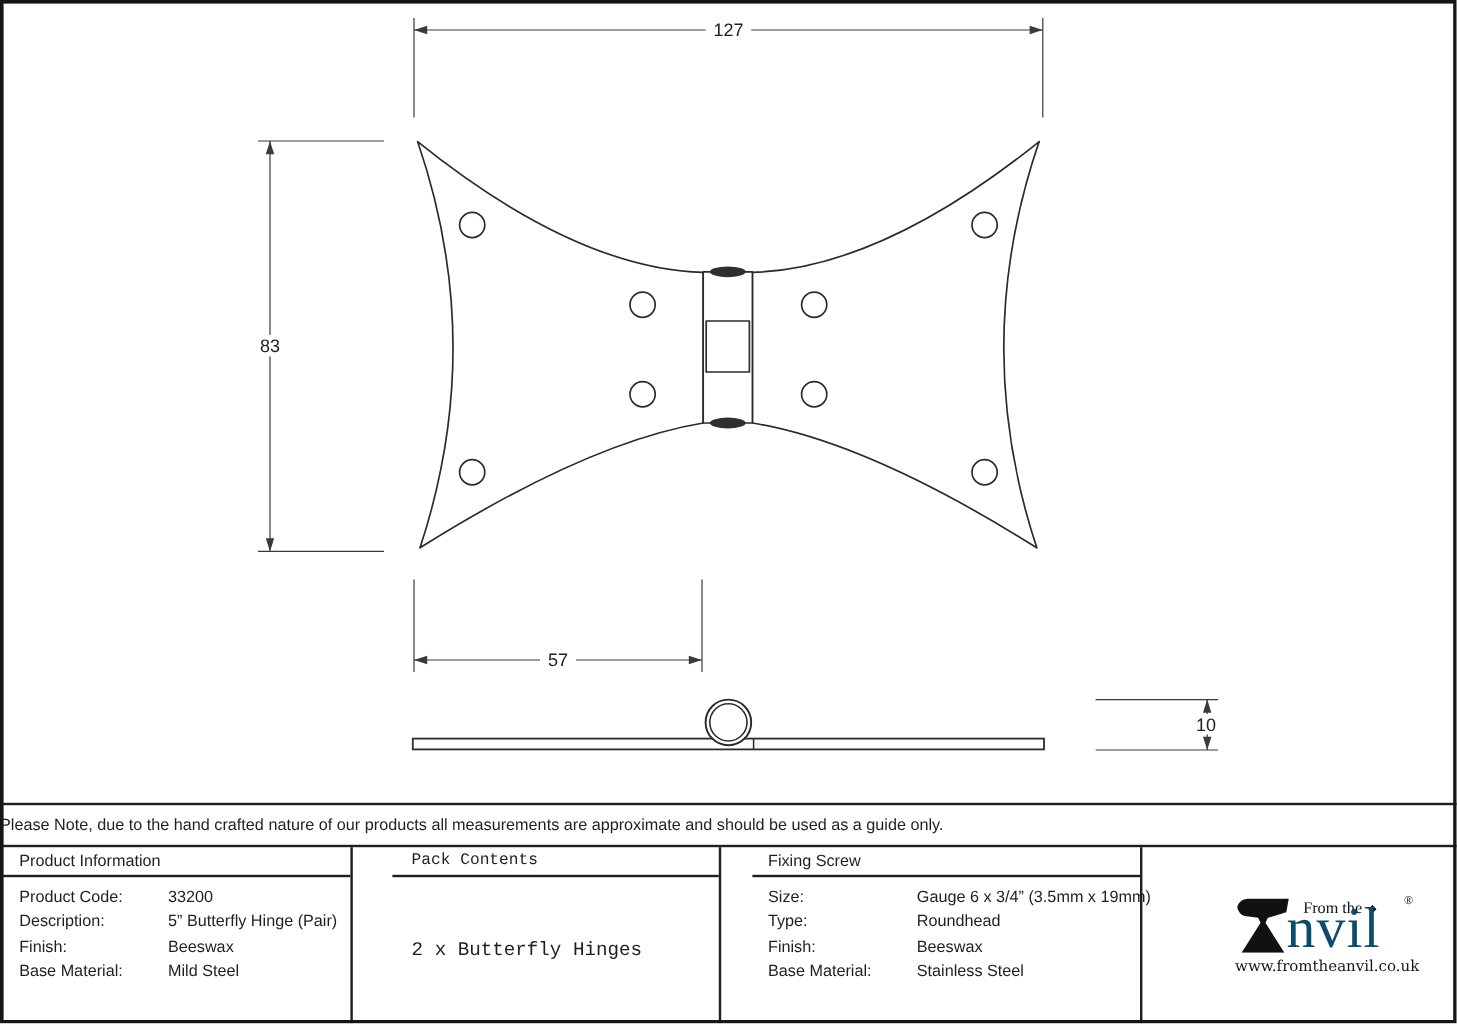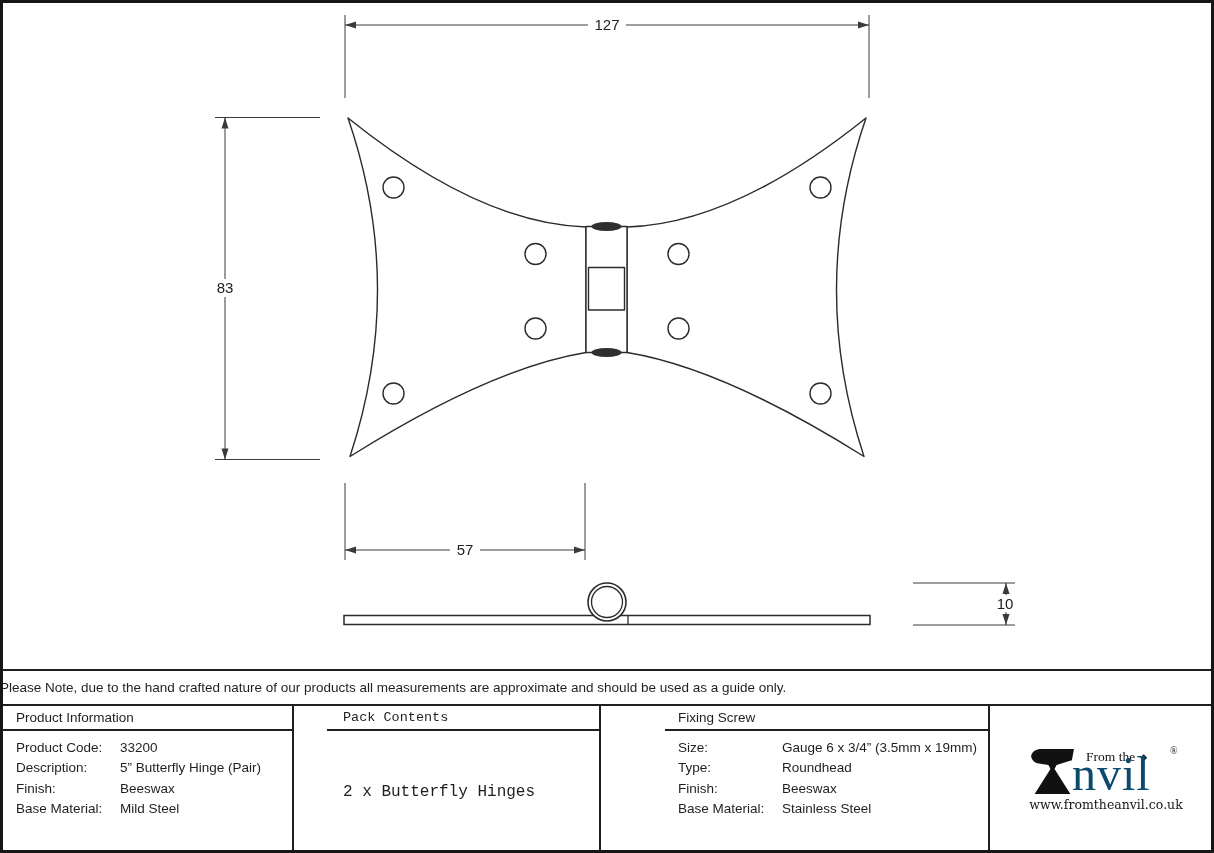"Fixing Screw" div.col { left: 665px -> 627px }
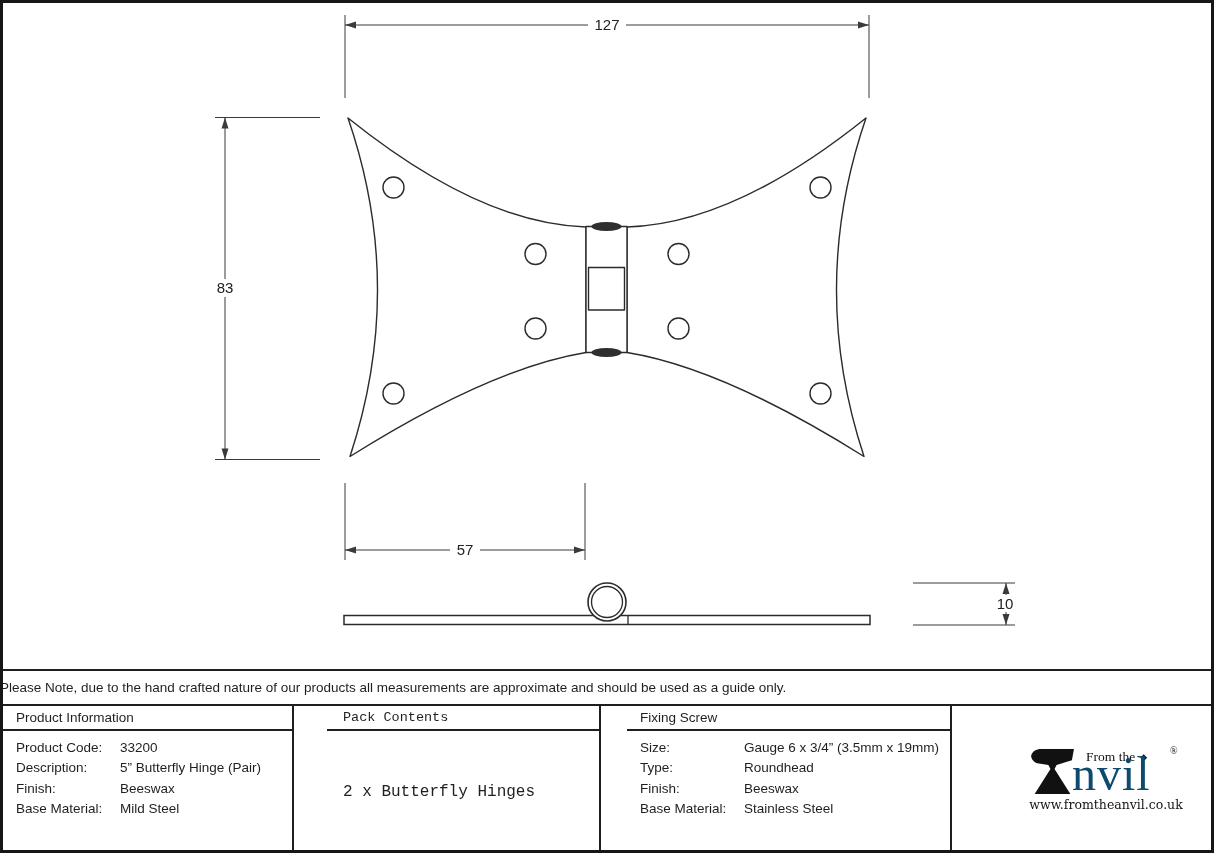"33200" .kv-value { margin-left: none -> 20px }
